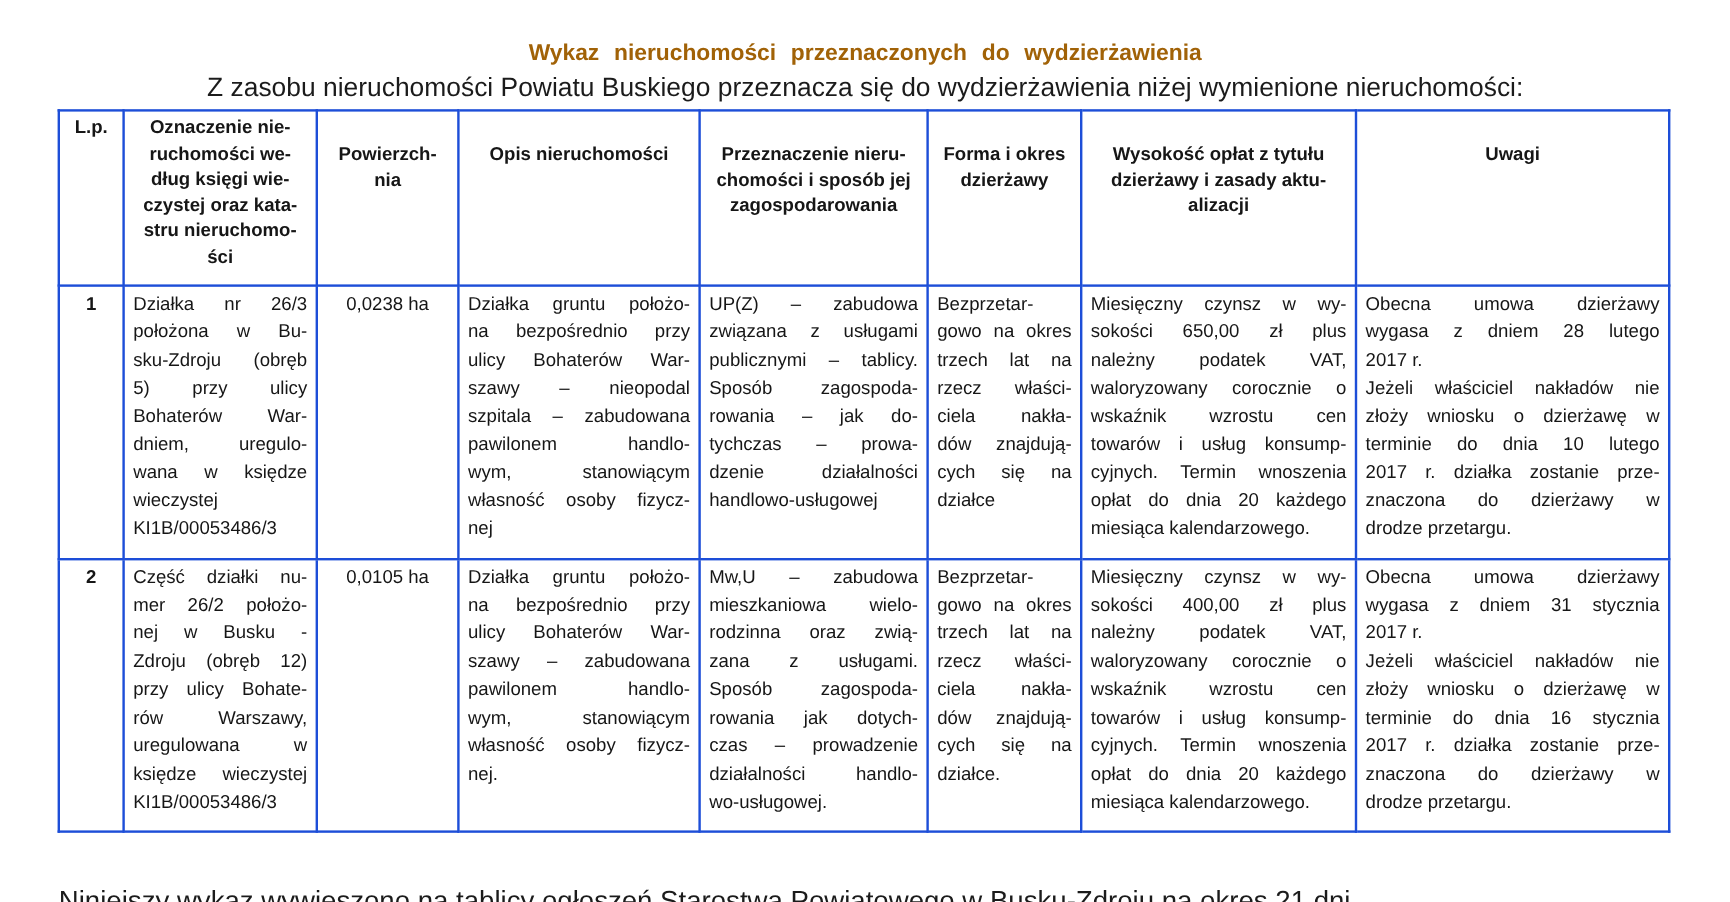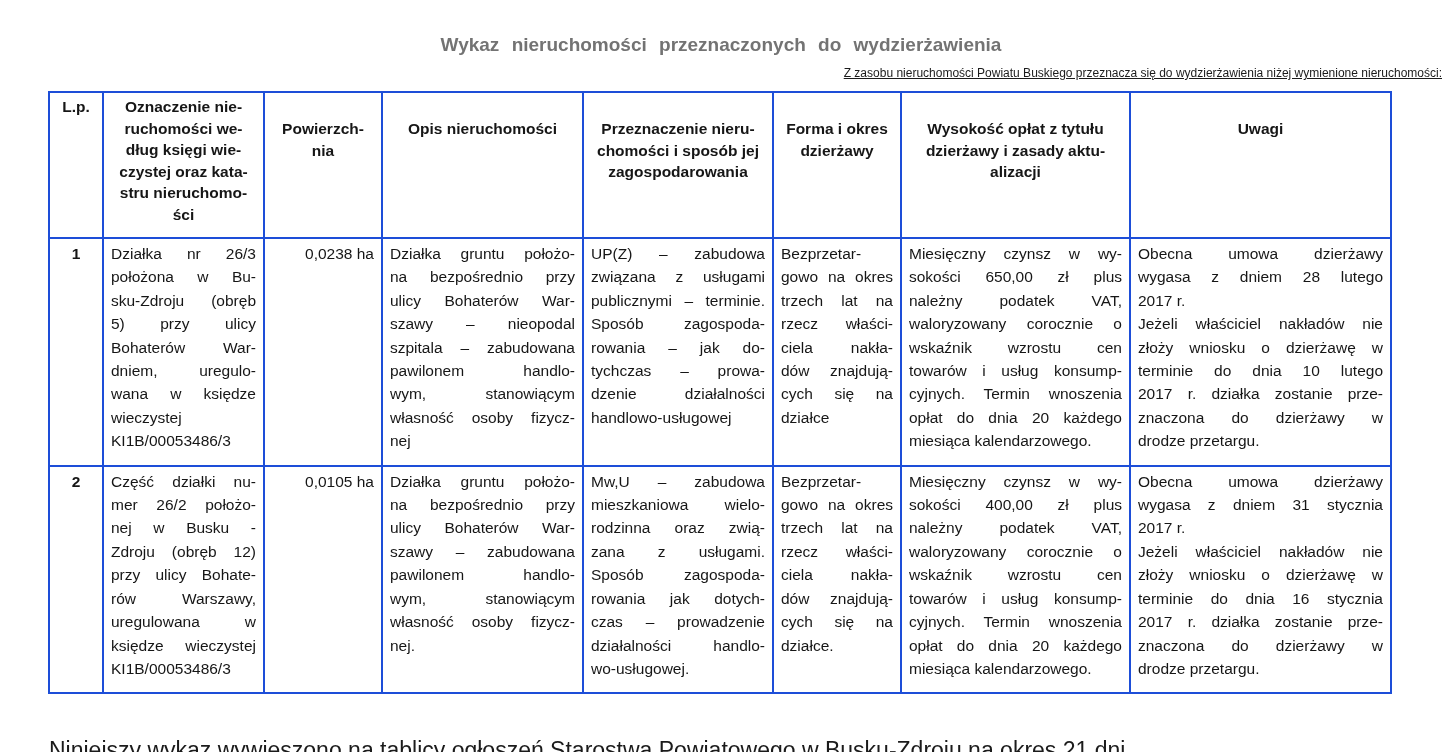"Wykaz nieruchomości przeznaczonych do" .doc-title { color: #737373 -> #a16207 }
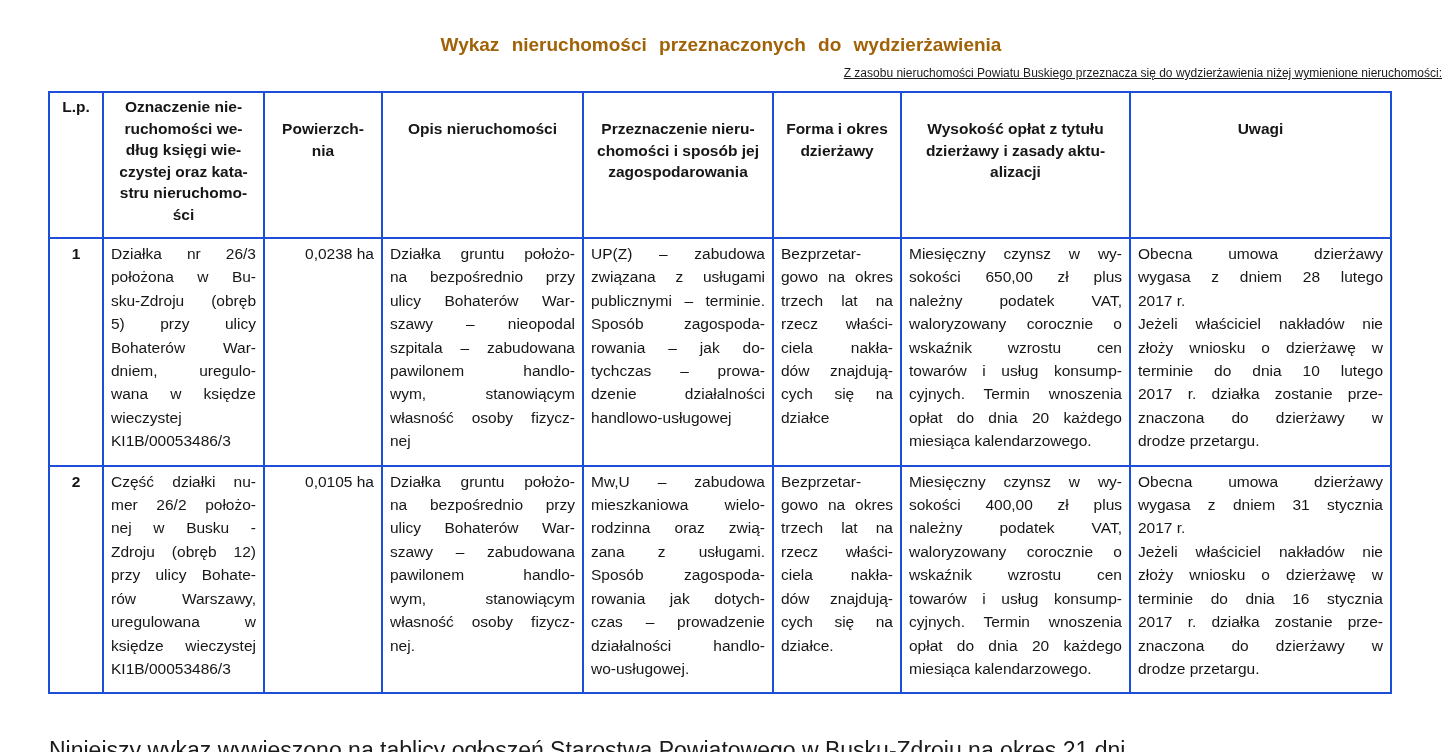"Z zasobu nieruchomości Powiatu Buskiego" .doc-subtitle { font-size: 12px -> 22px; text-align: right -> center; text-decoration: underline -> none }
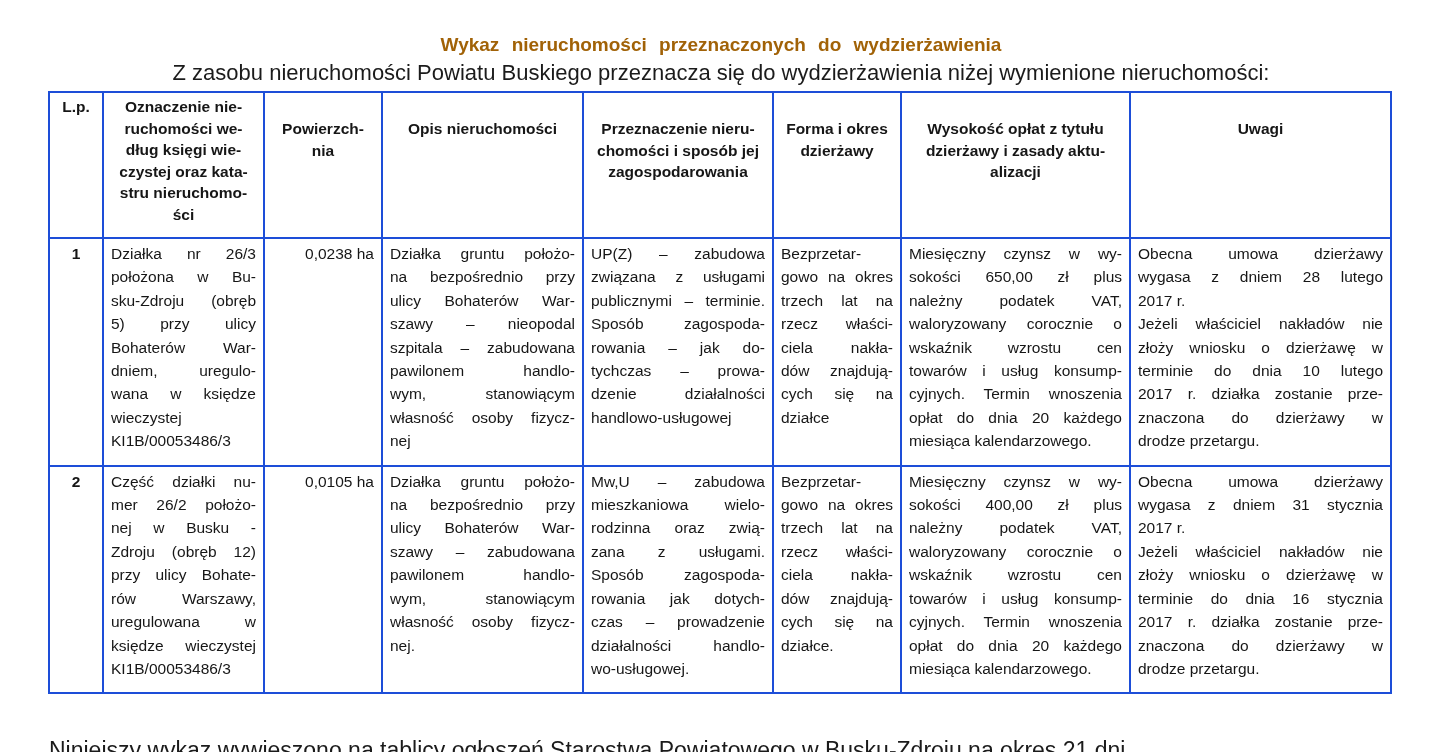"0,0238 ha" td.area-cell { text-align: right -> center }
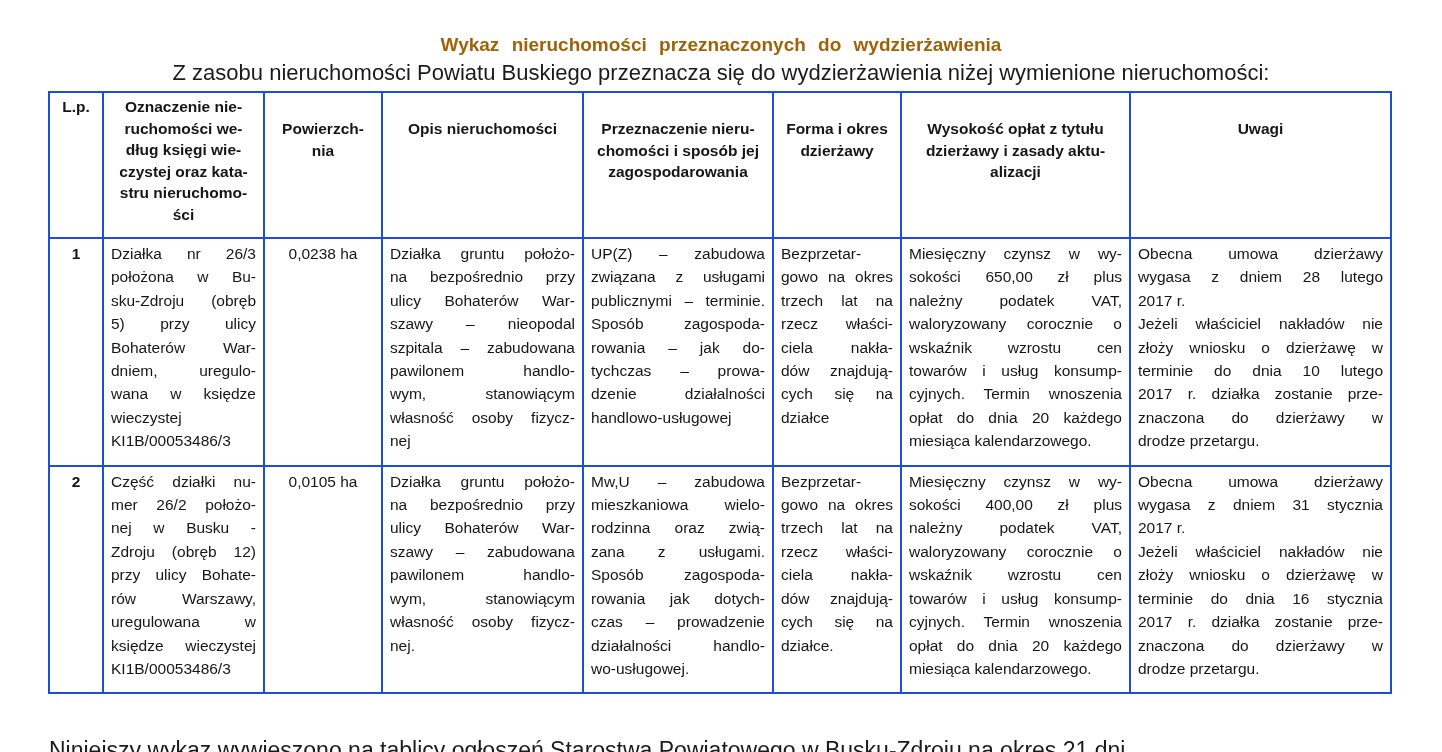"publicznymi – terminie." div.jline { text: terminie -> tablicy }
